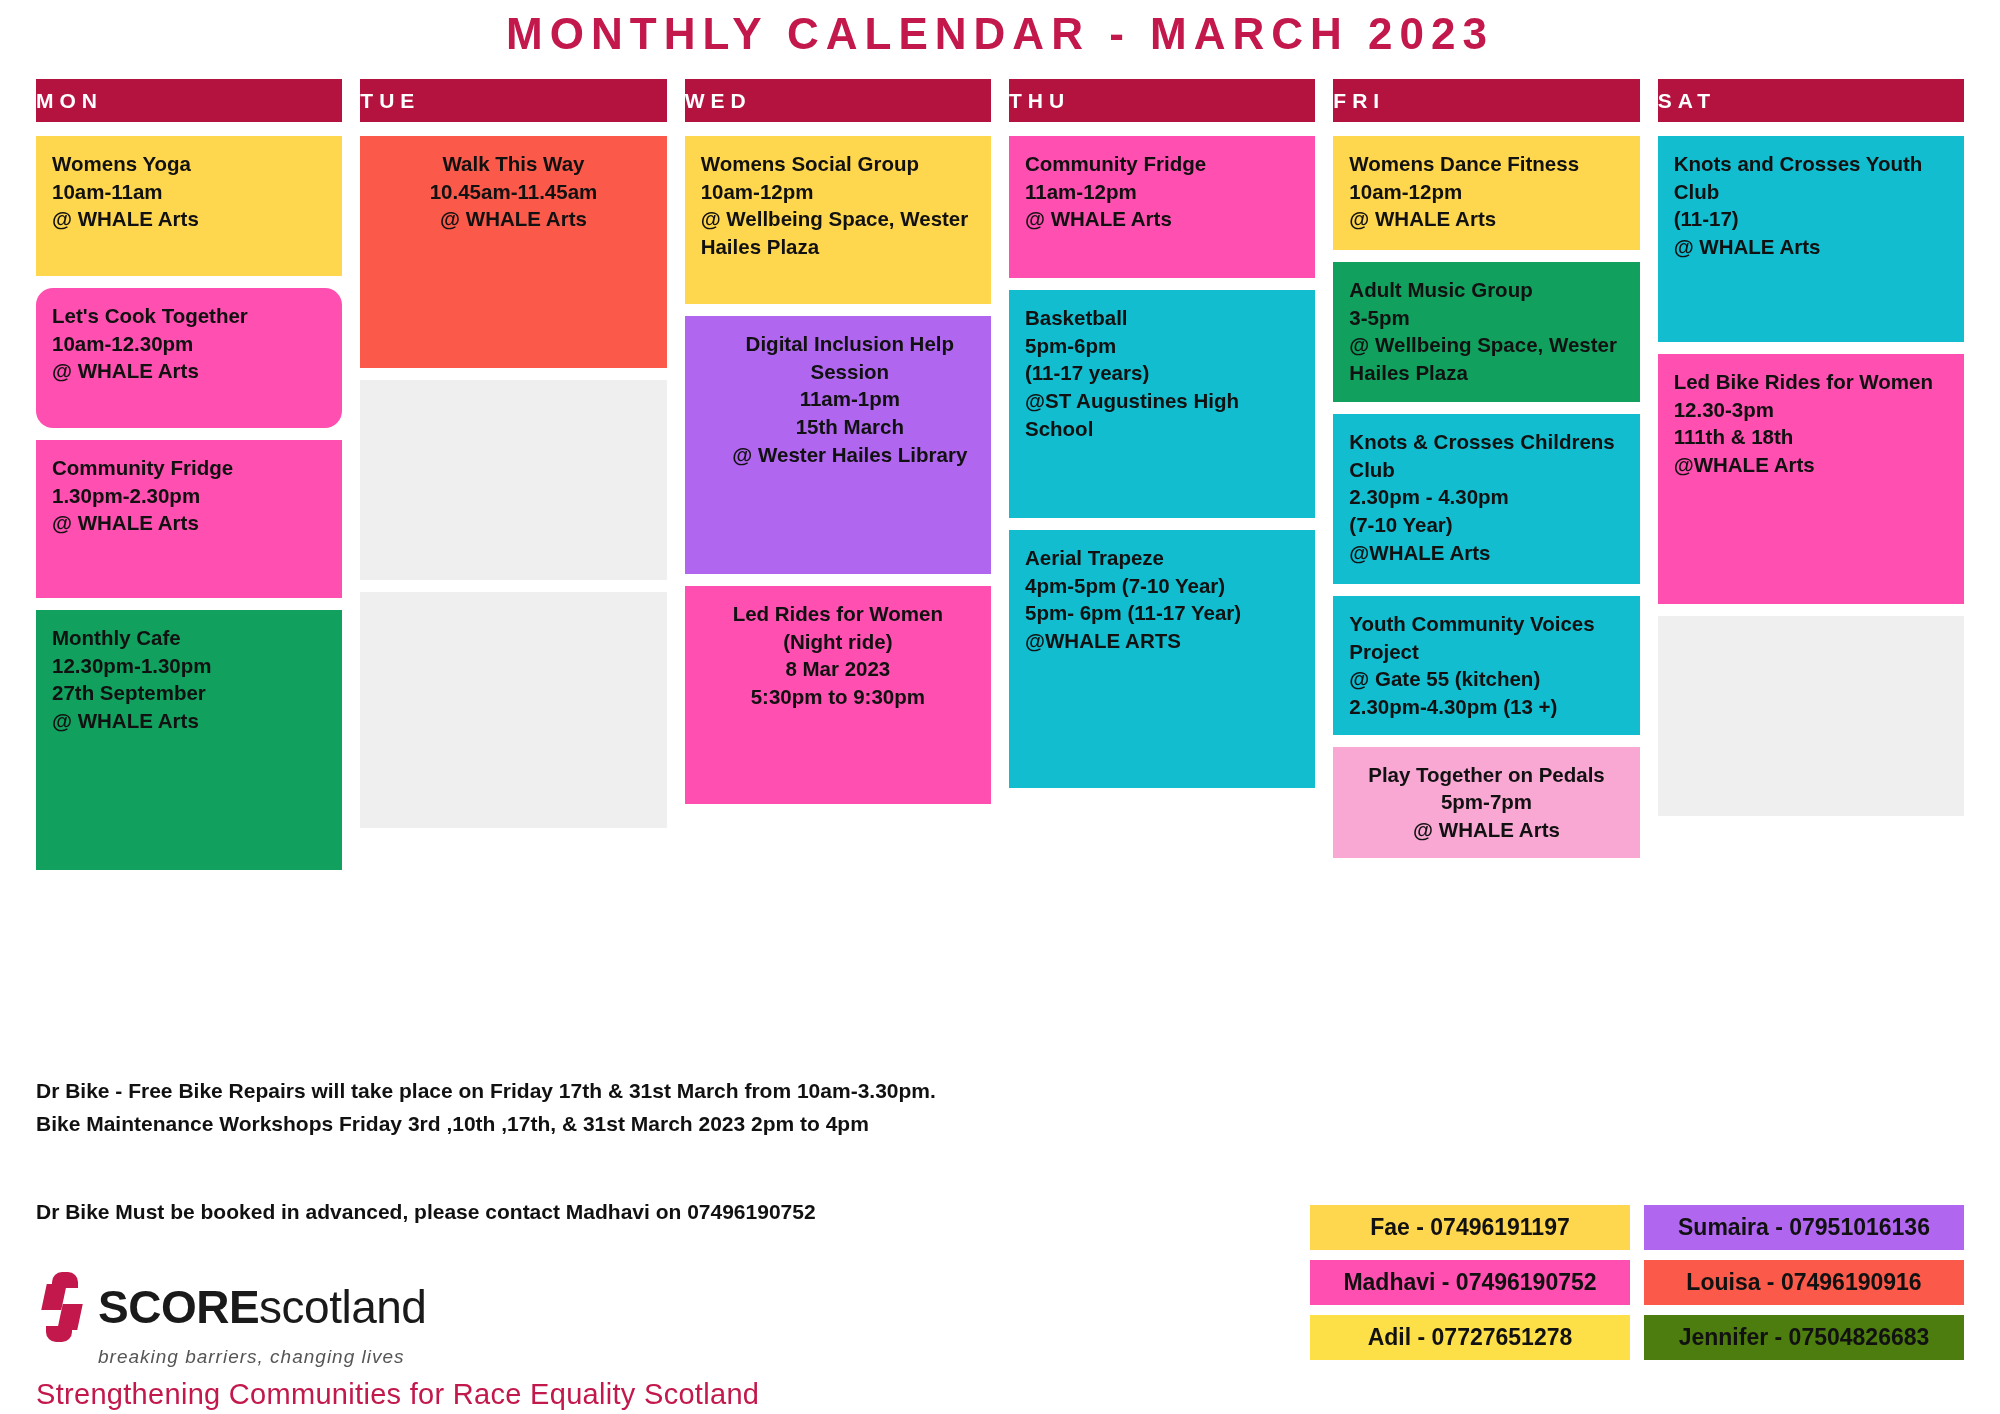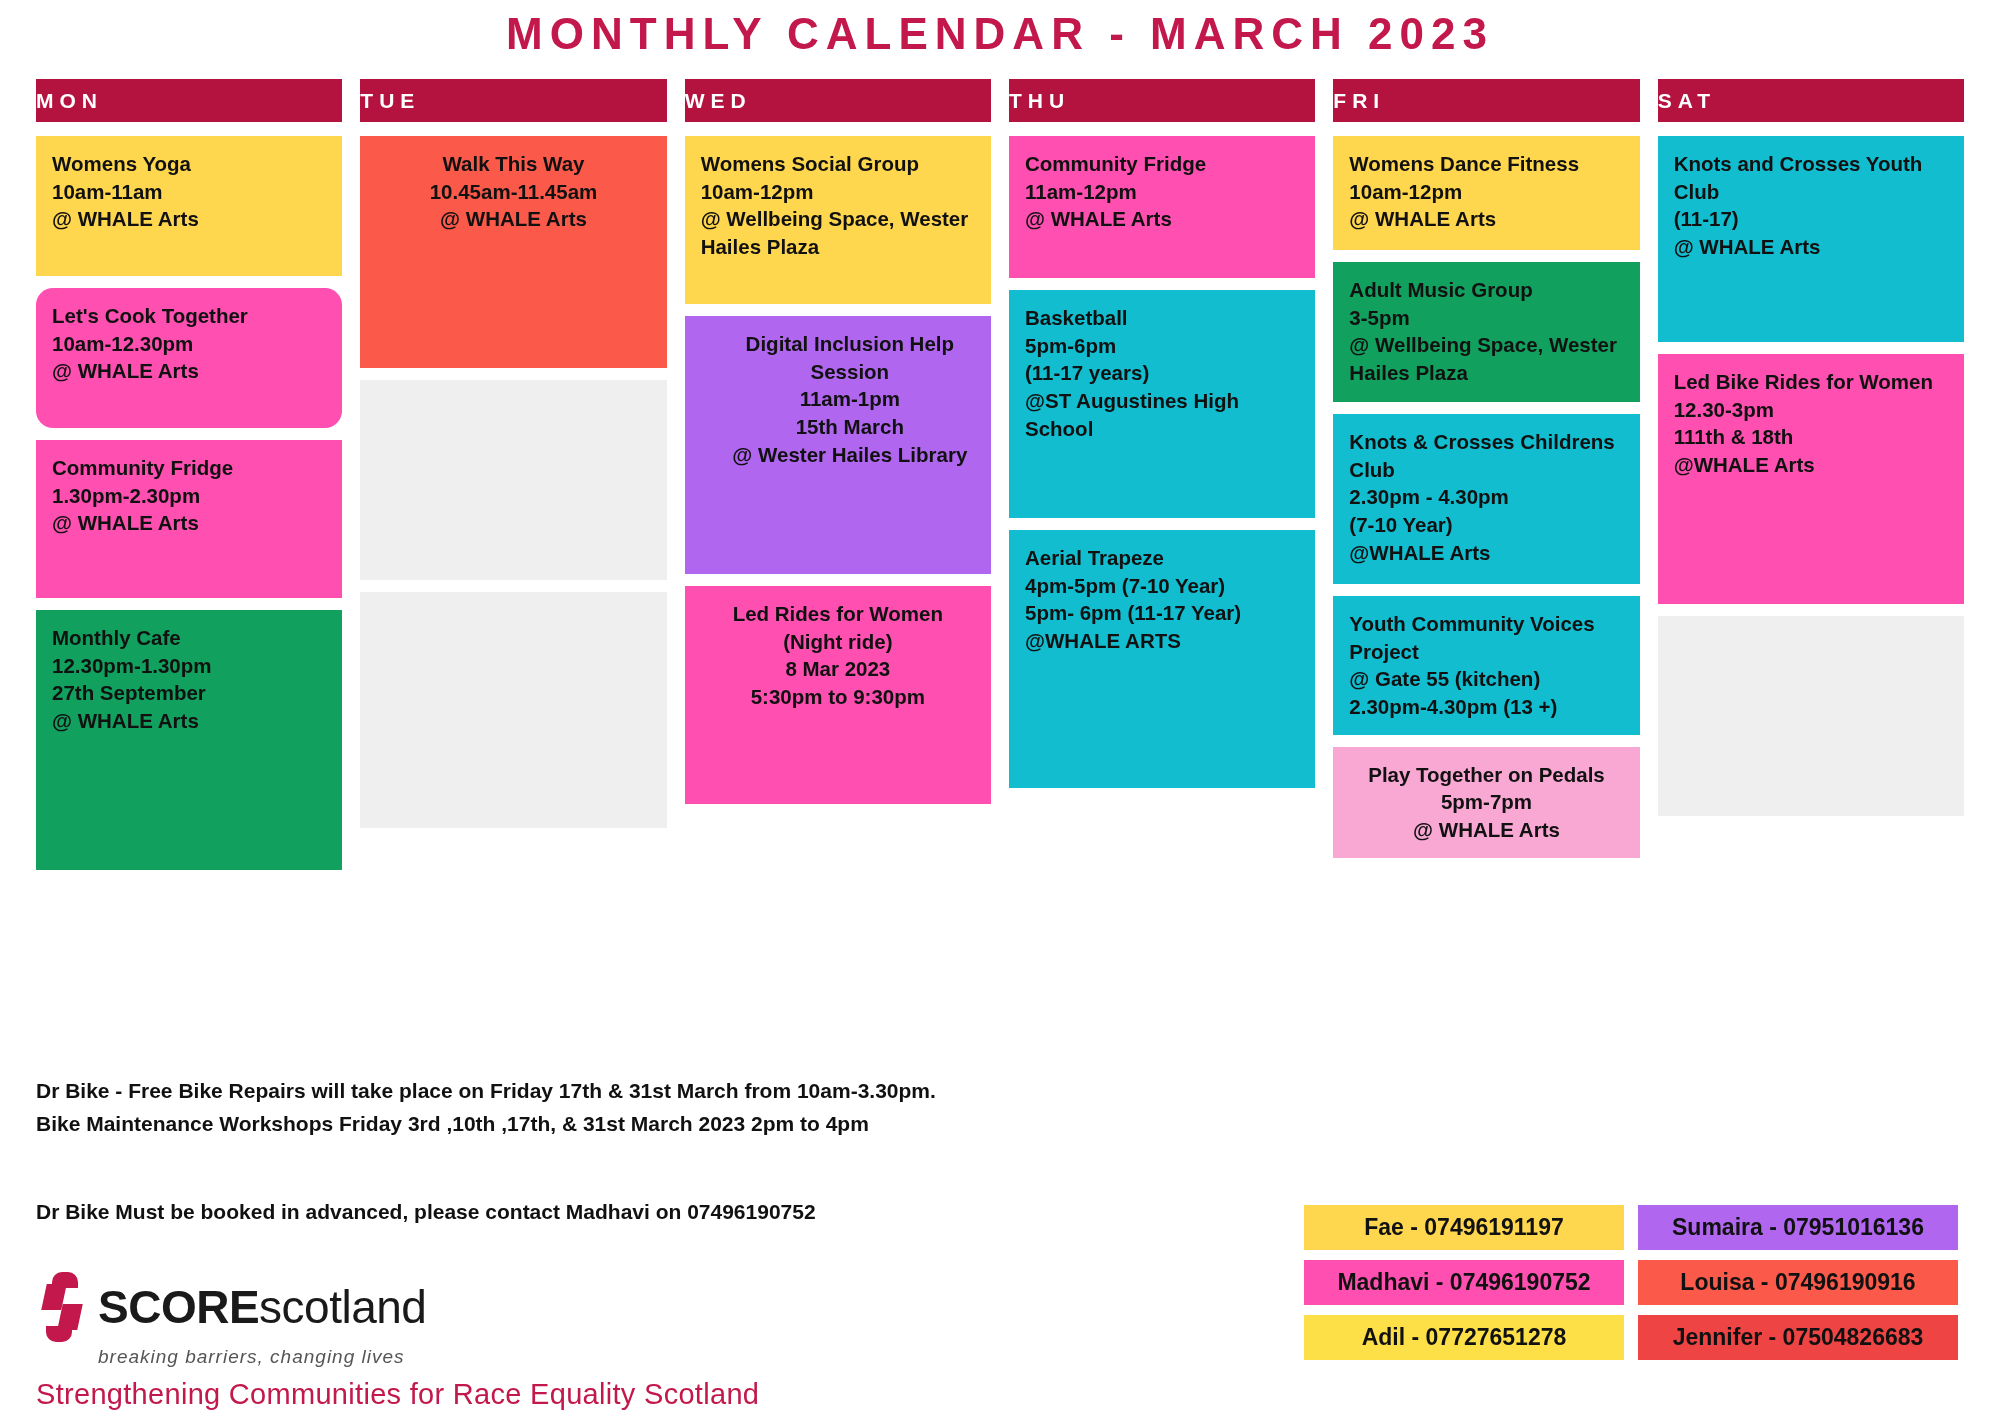"Fae - 07496191197" .contacts { right: 42px -> 36px }
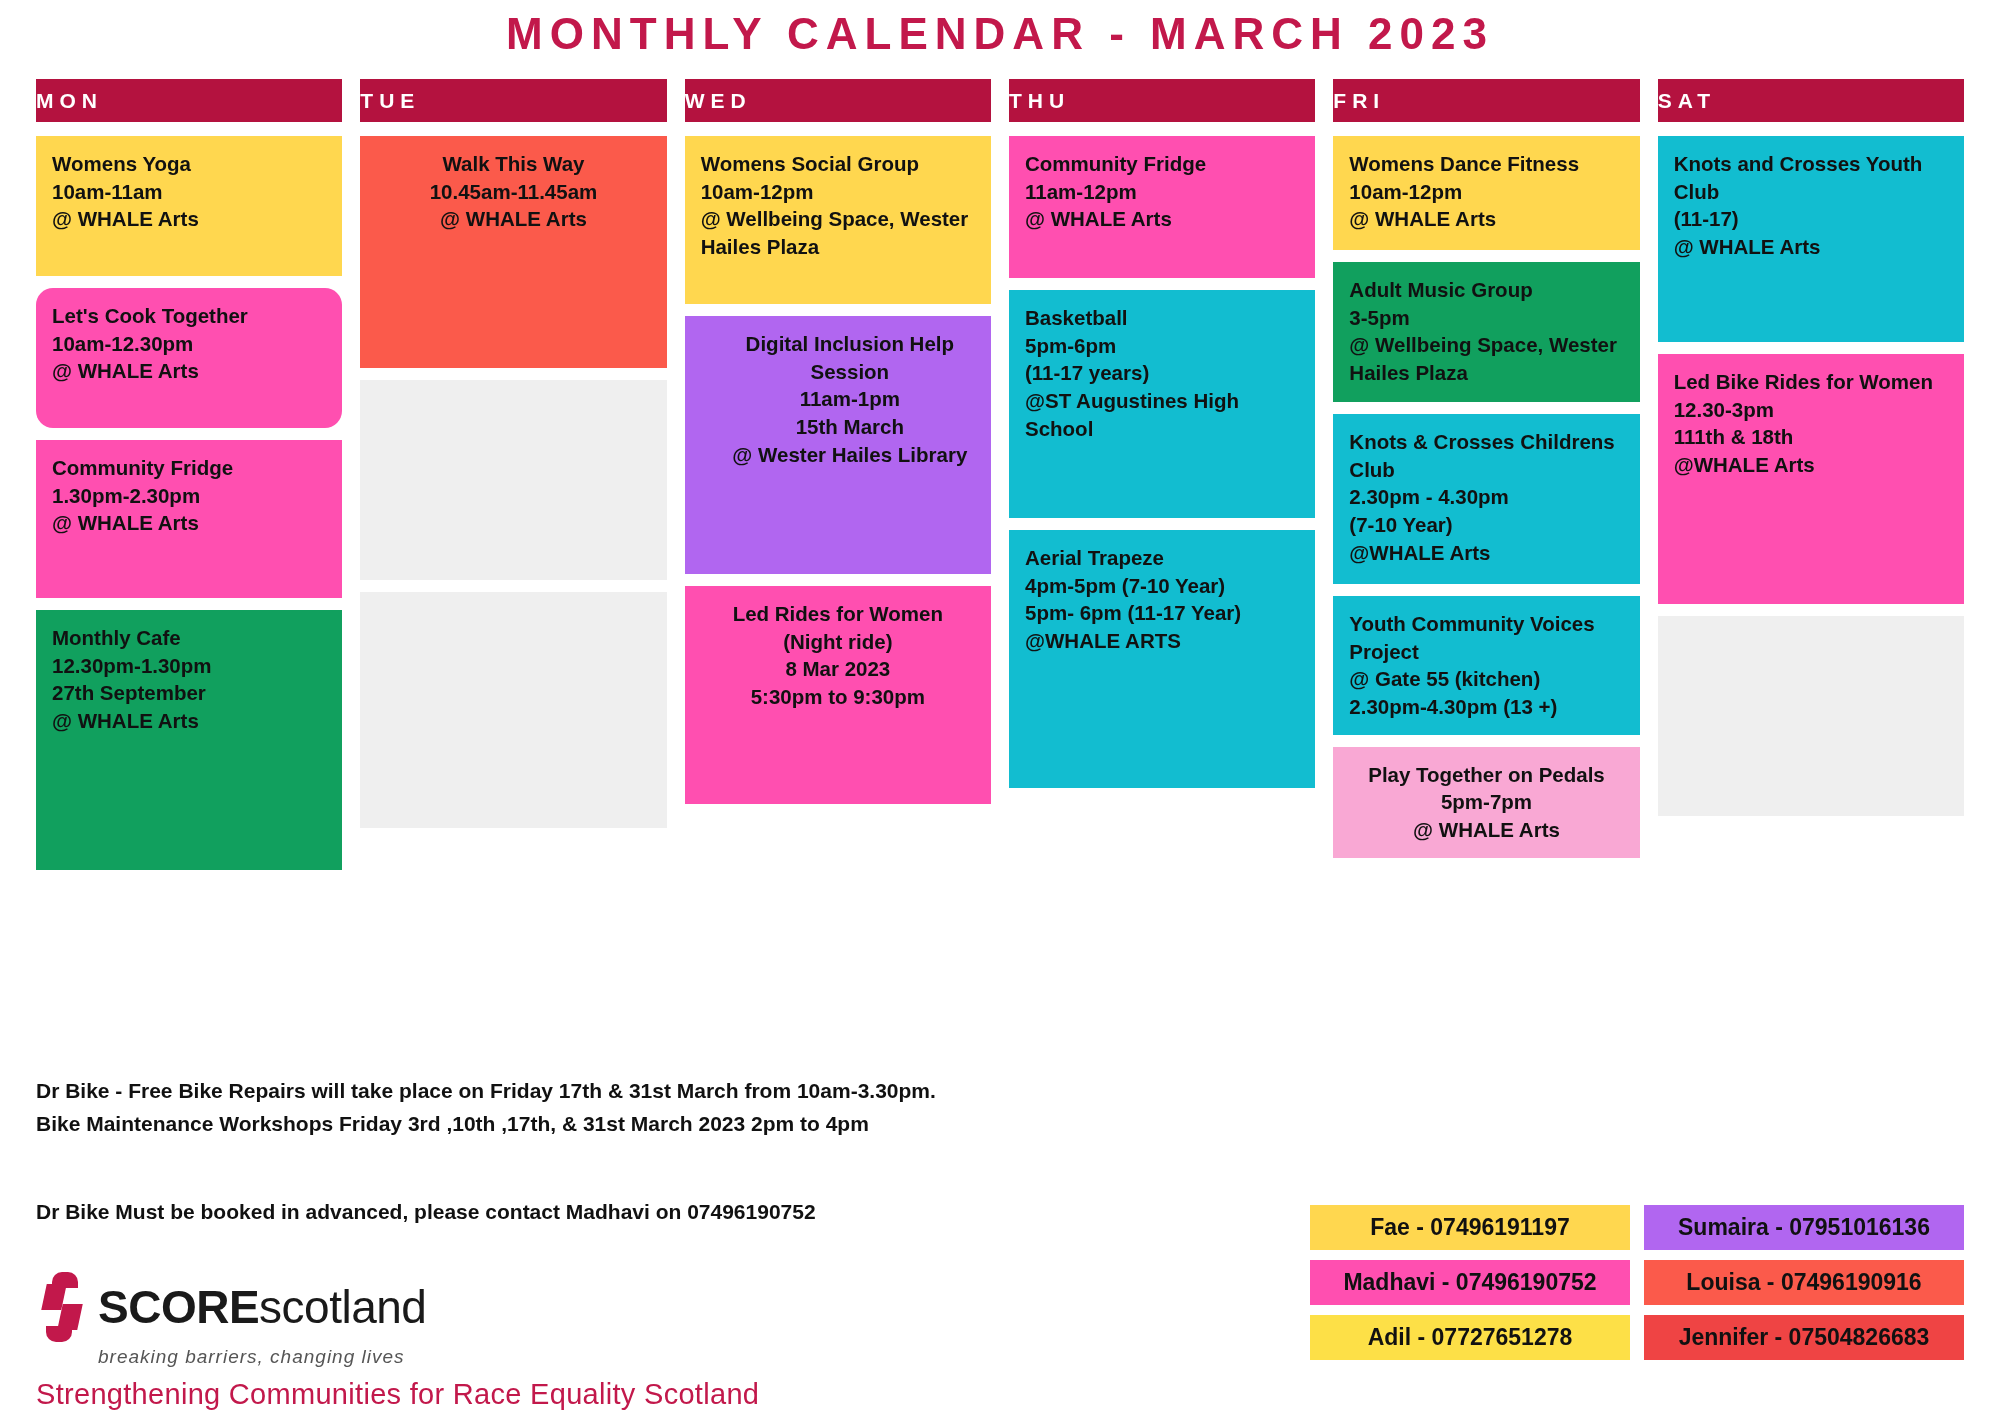"Jennifer - 07504826683" div.contact { background: #ef4444 -> #4d7c0f }
